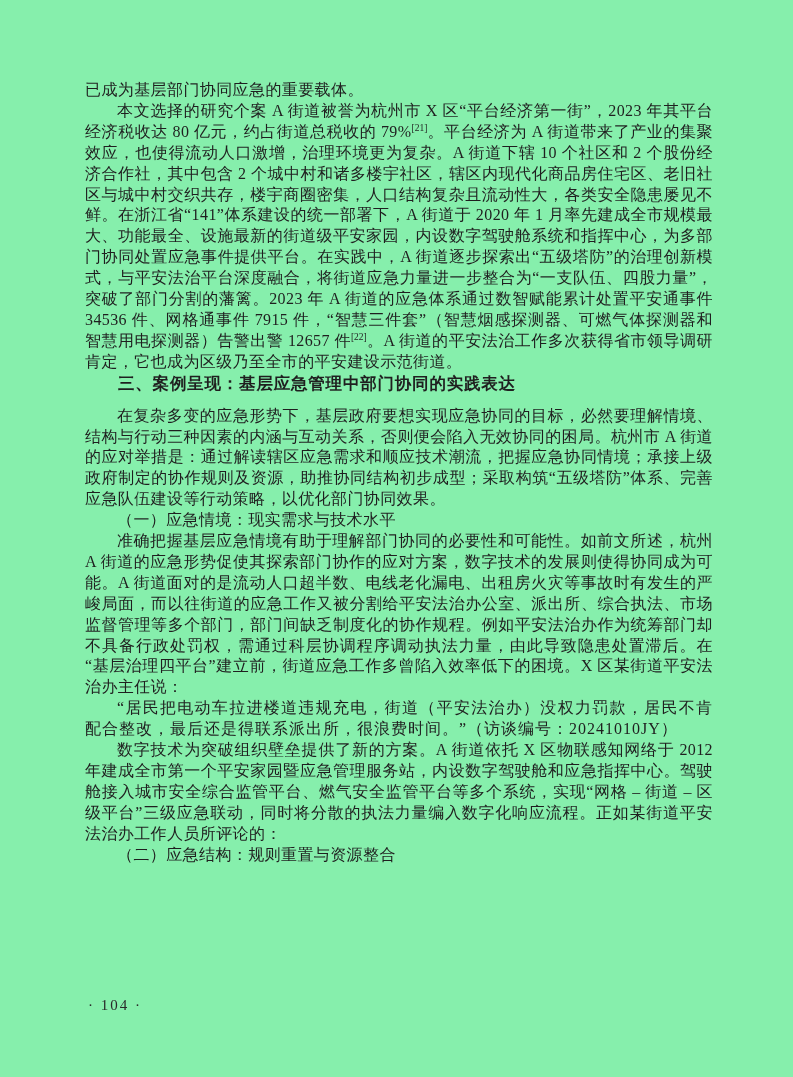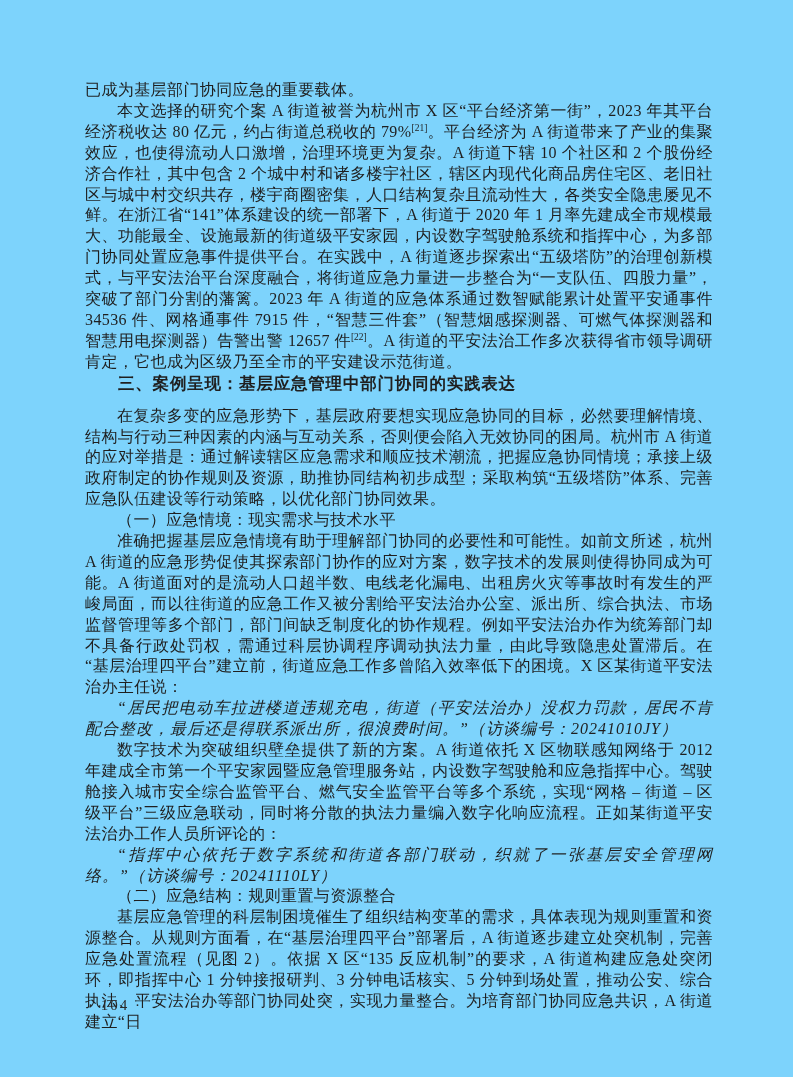"已成为基层部门协同应急的重要载体。" .page { background: #7dd3fc -> #86efac }
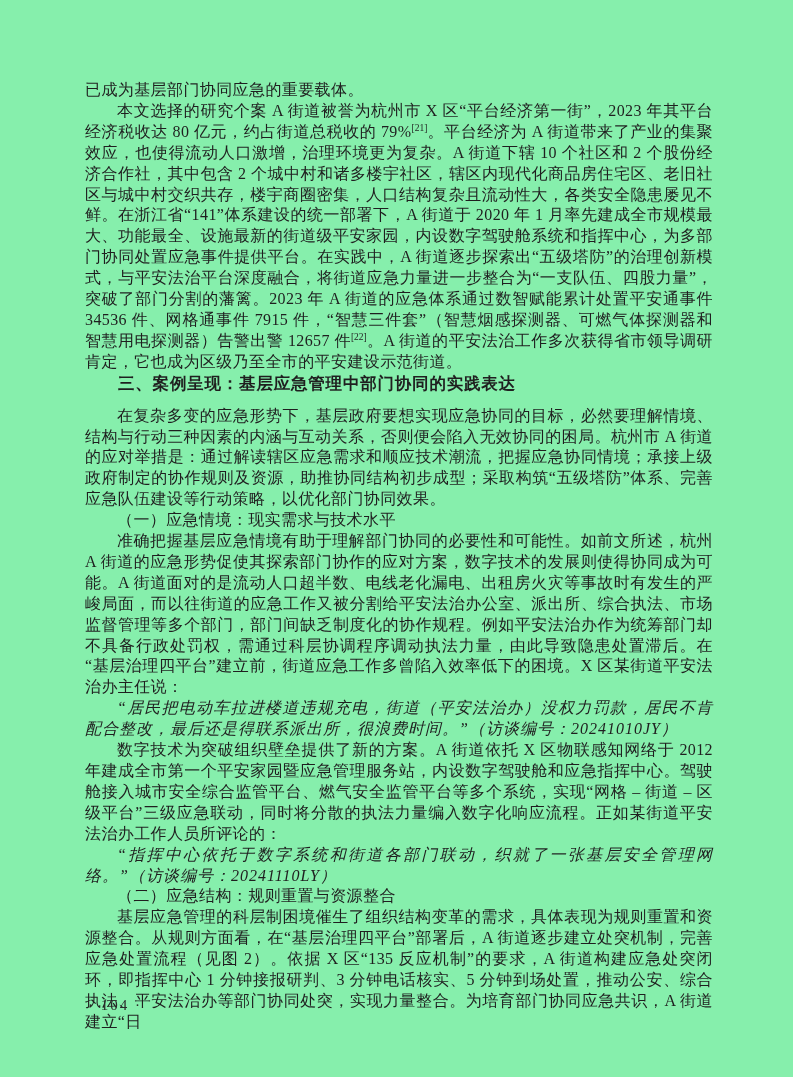"“居民把电动车拉进楼道违规充电，街道（平安法治办）没权力罚款，居民不肯配合整改，" .text-column p.quote { font-style: italic -> none }
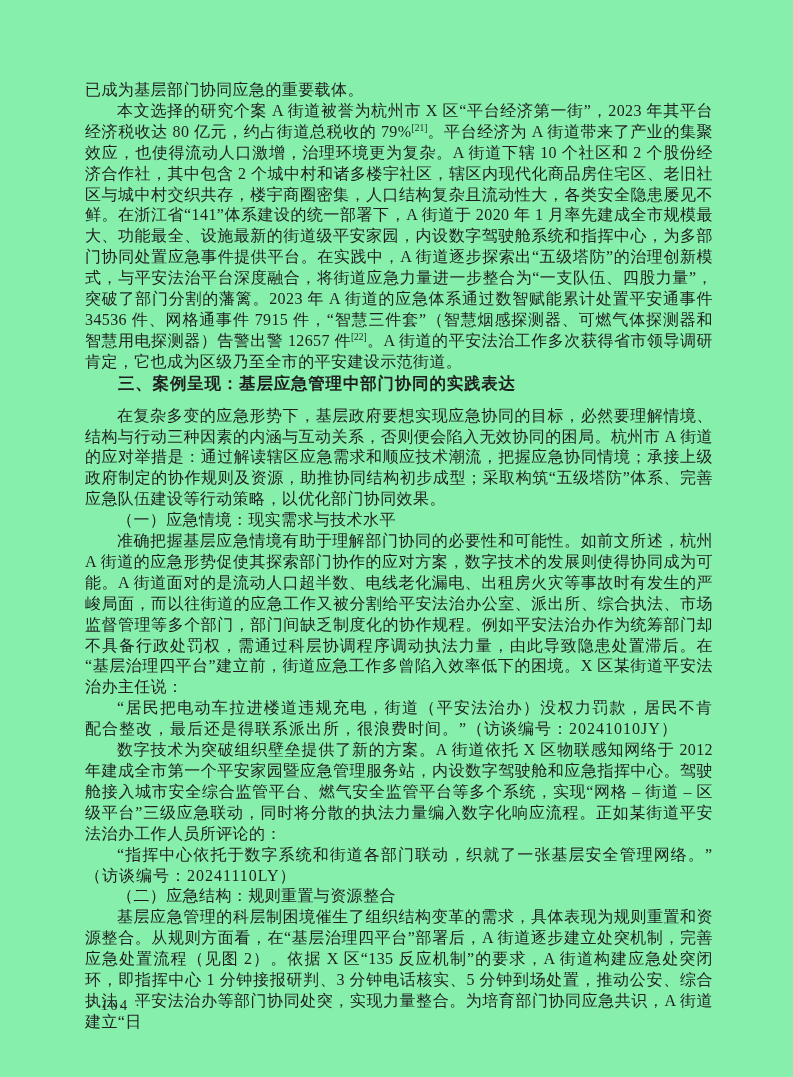"“指挥中心依托于数字系统和街道各部门联动，织就了一张基层安全管理网络。”（访谈编" p.quote { html: <p><span>“指挥中心依托于数字系统和街道各部门联动，织就了一张基层安全管理网络。”（访谈编号：20241110LY）</span></p> -> none }
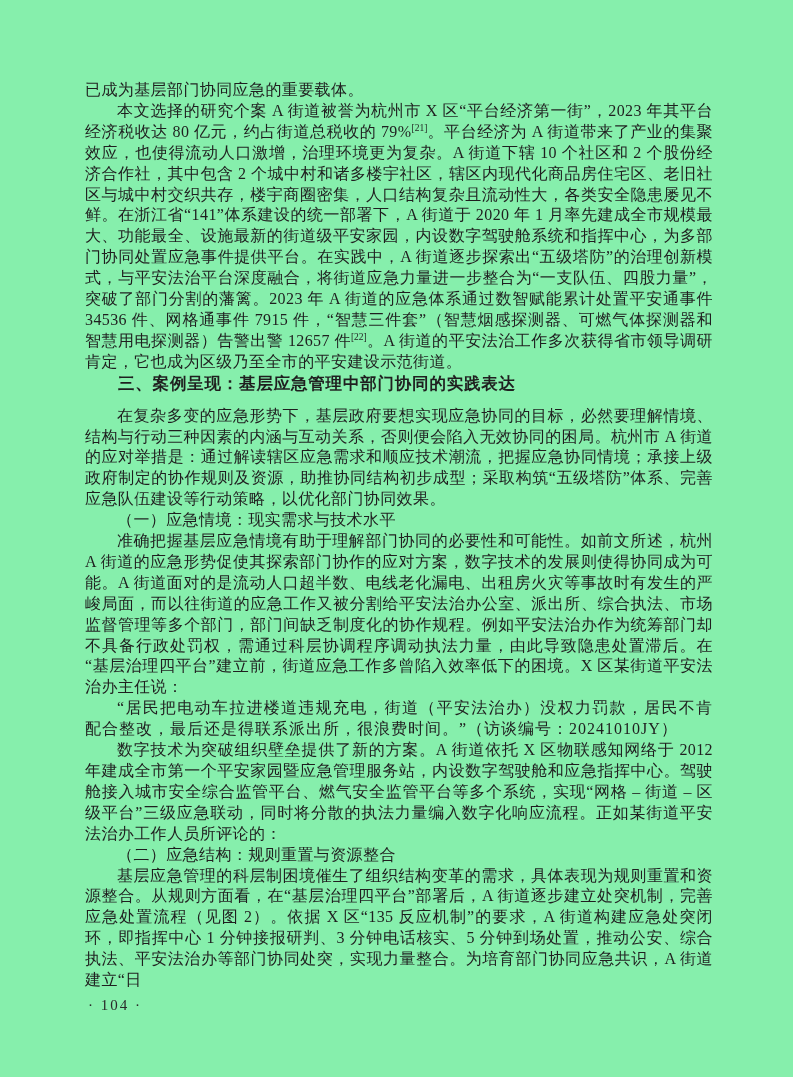"基层应急管理的科层制困境催生了组织结构变革的需求，具体表现为规则重置和资源整合。" p.body { html: <p><span>基层应急管理的科层制困境催生了组织结构变革的需求，具体表现为规则重置和资源整合。从规则方面看，在“基层治理四平台”部署后，A 街道逐步建立处突机制，完善应急处置流程（见图 2）。依据 X 区“135 反应机制”的要求，A 街道构建应急处突闭环，即指挥中心 1 分钟接报研判、3 分钟电话核实、5 分钟到场处置，推动公安、综合执法、平安法治办等部门协同处突，实现力量整合。为培育部门协同应急共识，A 街道建立“日</span></p> -> none }
